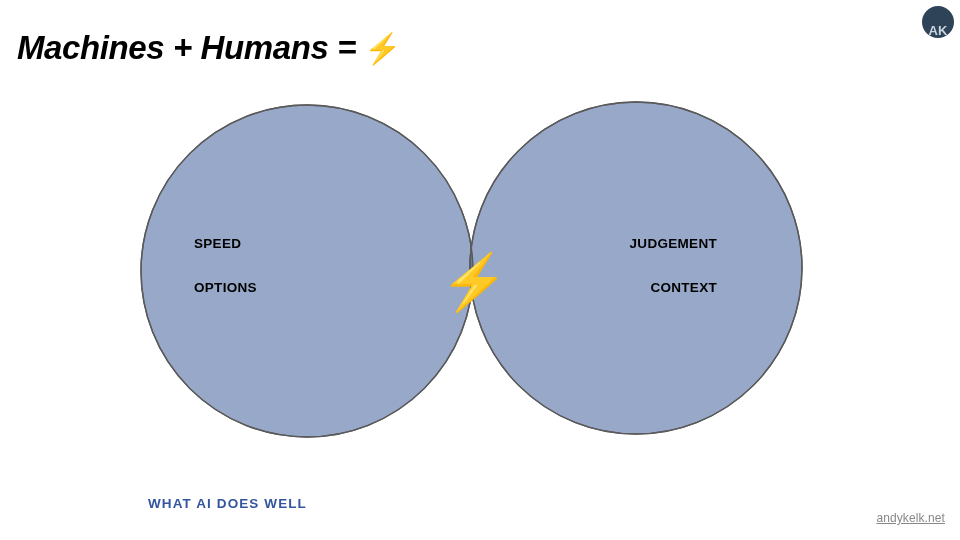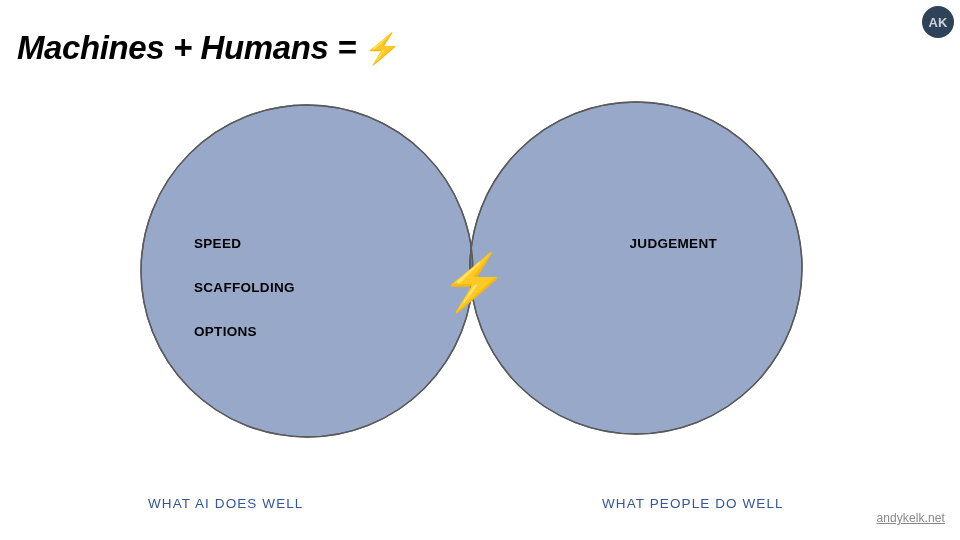"AK" .avatar { align-items: center -> flex-end }
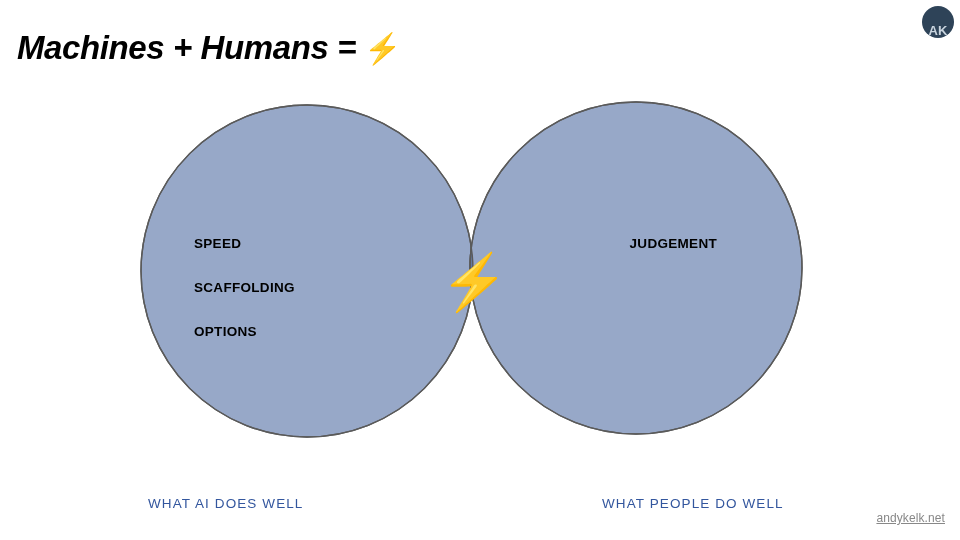"SCAFFOLDING" div.item { html: <div>SCAFFOLDING</div> -> none }
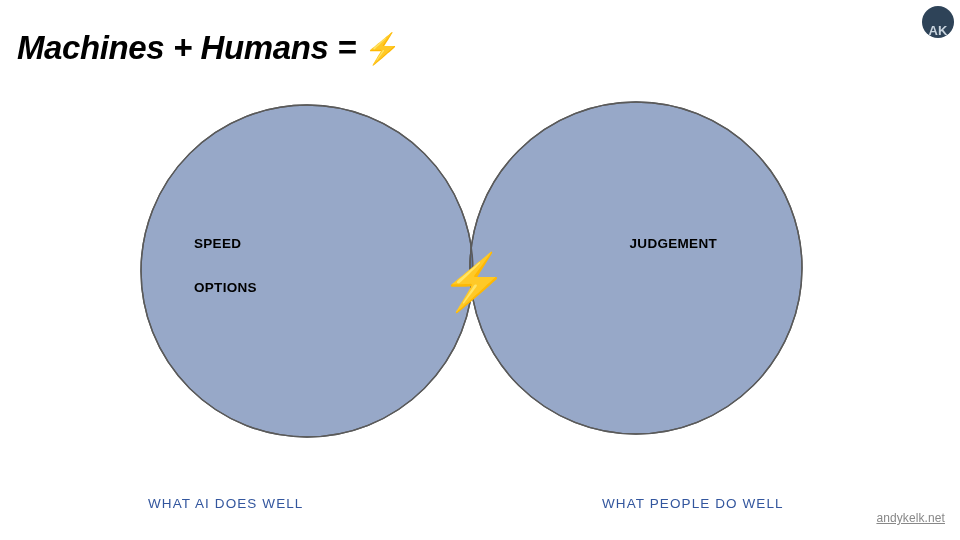"CONTEXT" div.item { html: none -> <div>CONTEXT</div> }
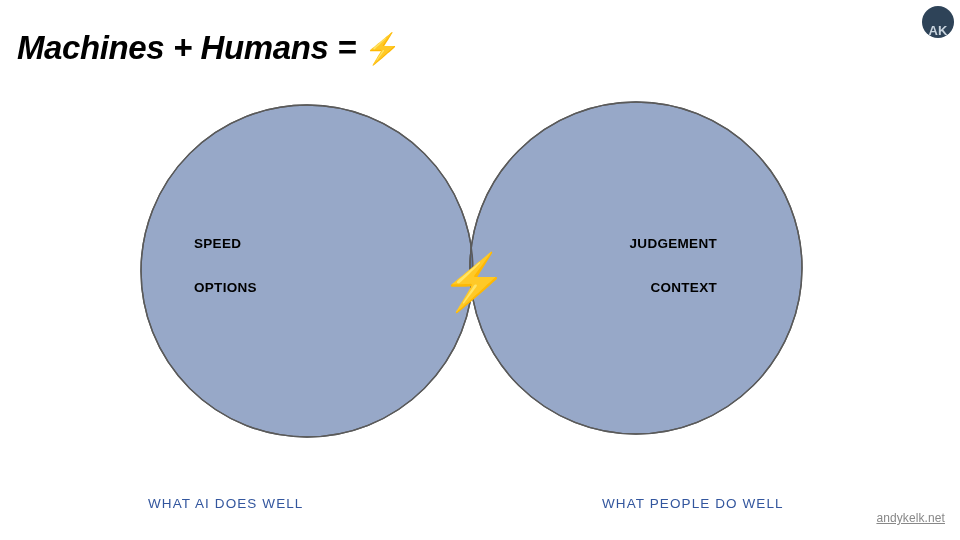"WHAT AI DOES WELL" .caption { font-weight: normal -> bold }
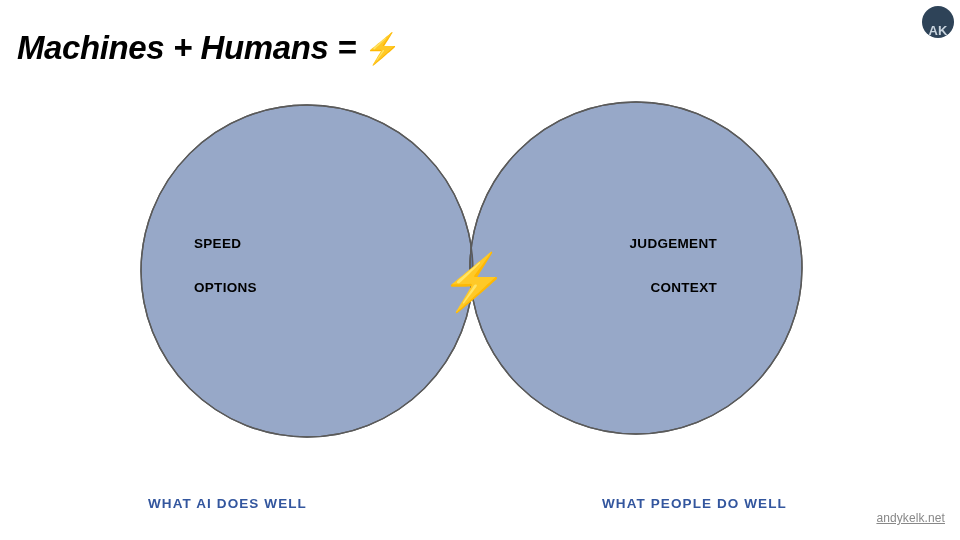"WHAT PEOPLE DO WELL" div.caption { html: <div>WHAT PEOPLE DO WELL</div> -> none }
